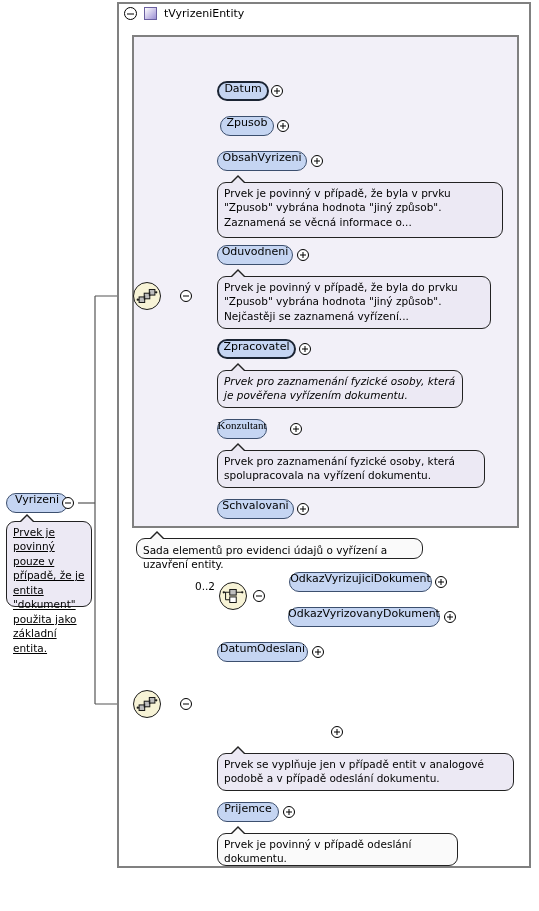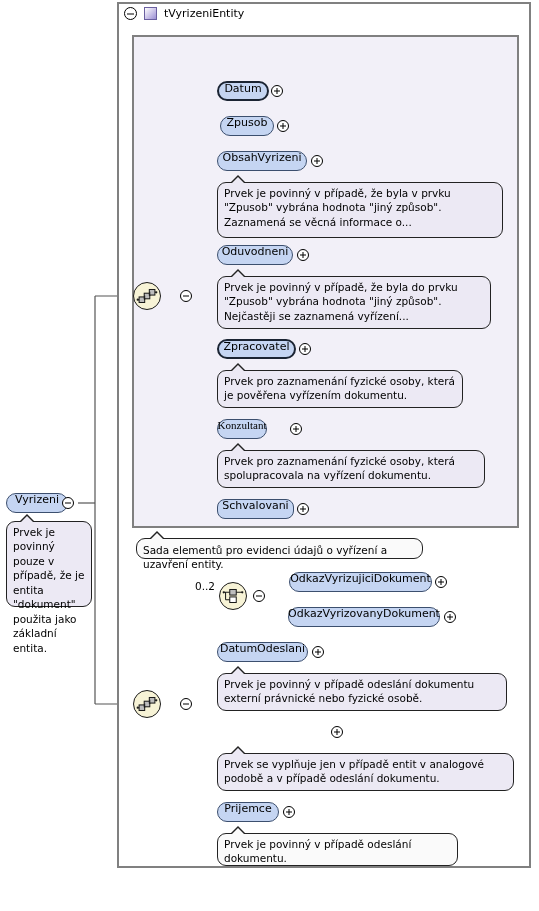"Prvek pro zaznamenání fyzické osoby, která je" div.note { font-style: none -> italic }
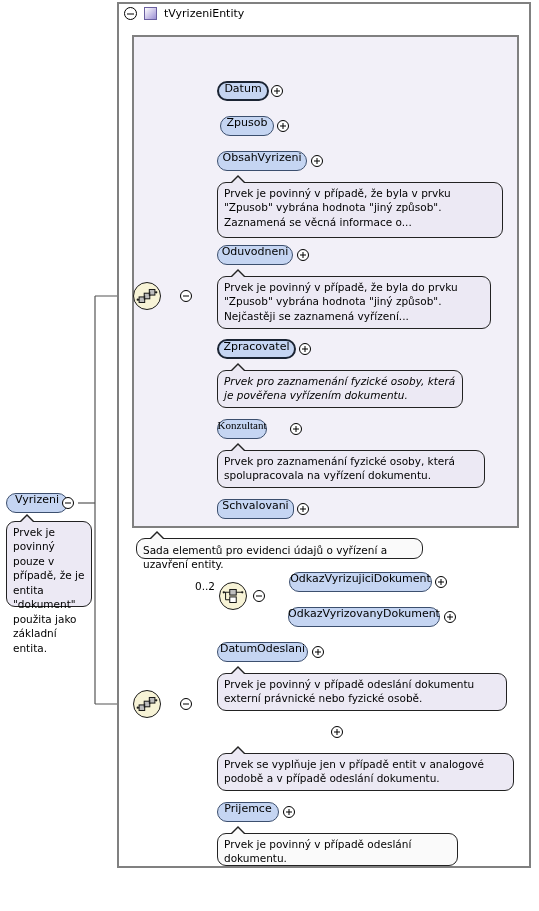"Schvalovani" div.el { border-radius: 8px -> none }
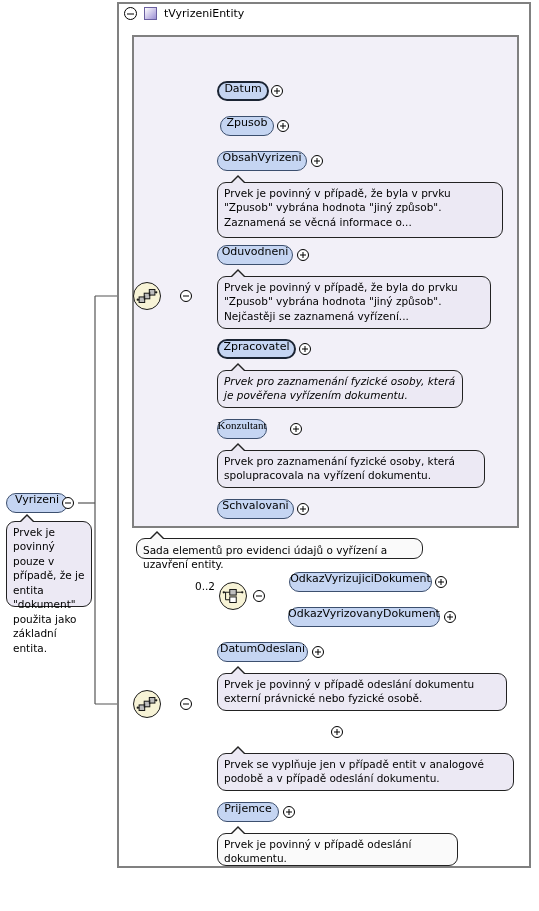"Prvek je povinný pouze v" div.note { text-decoration: none -> underline }
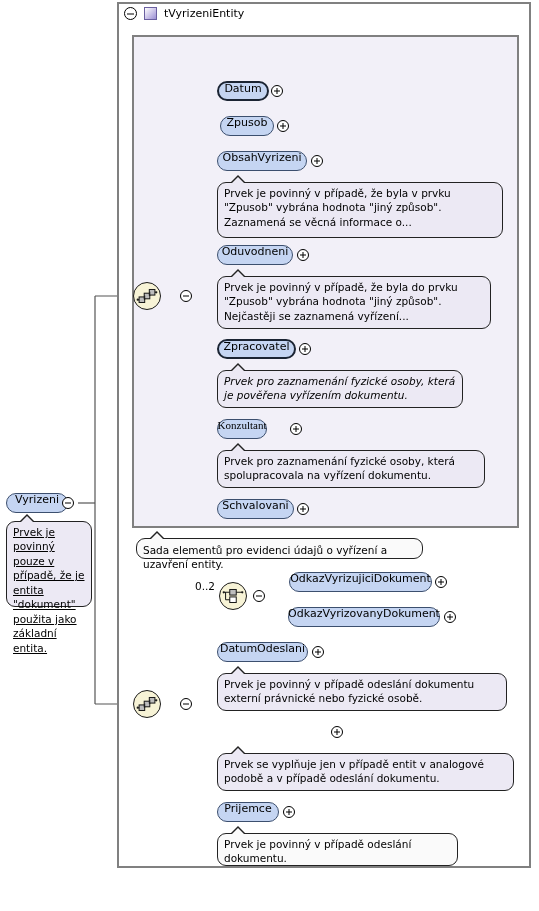"Prvek je povinný v případě odeslání dokumentu" div.note { html: <div> <span>Prvek je povinný v případě odeslání dokumentu externí právnické nebo fyzické osobě.</span> </div> -> none }
